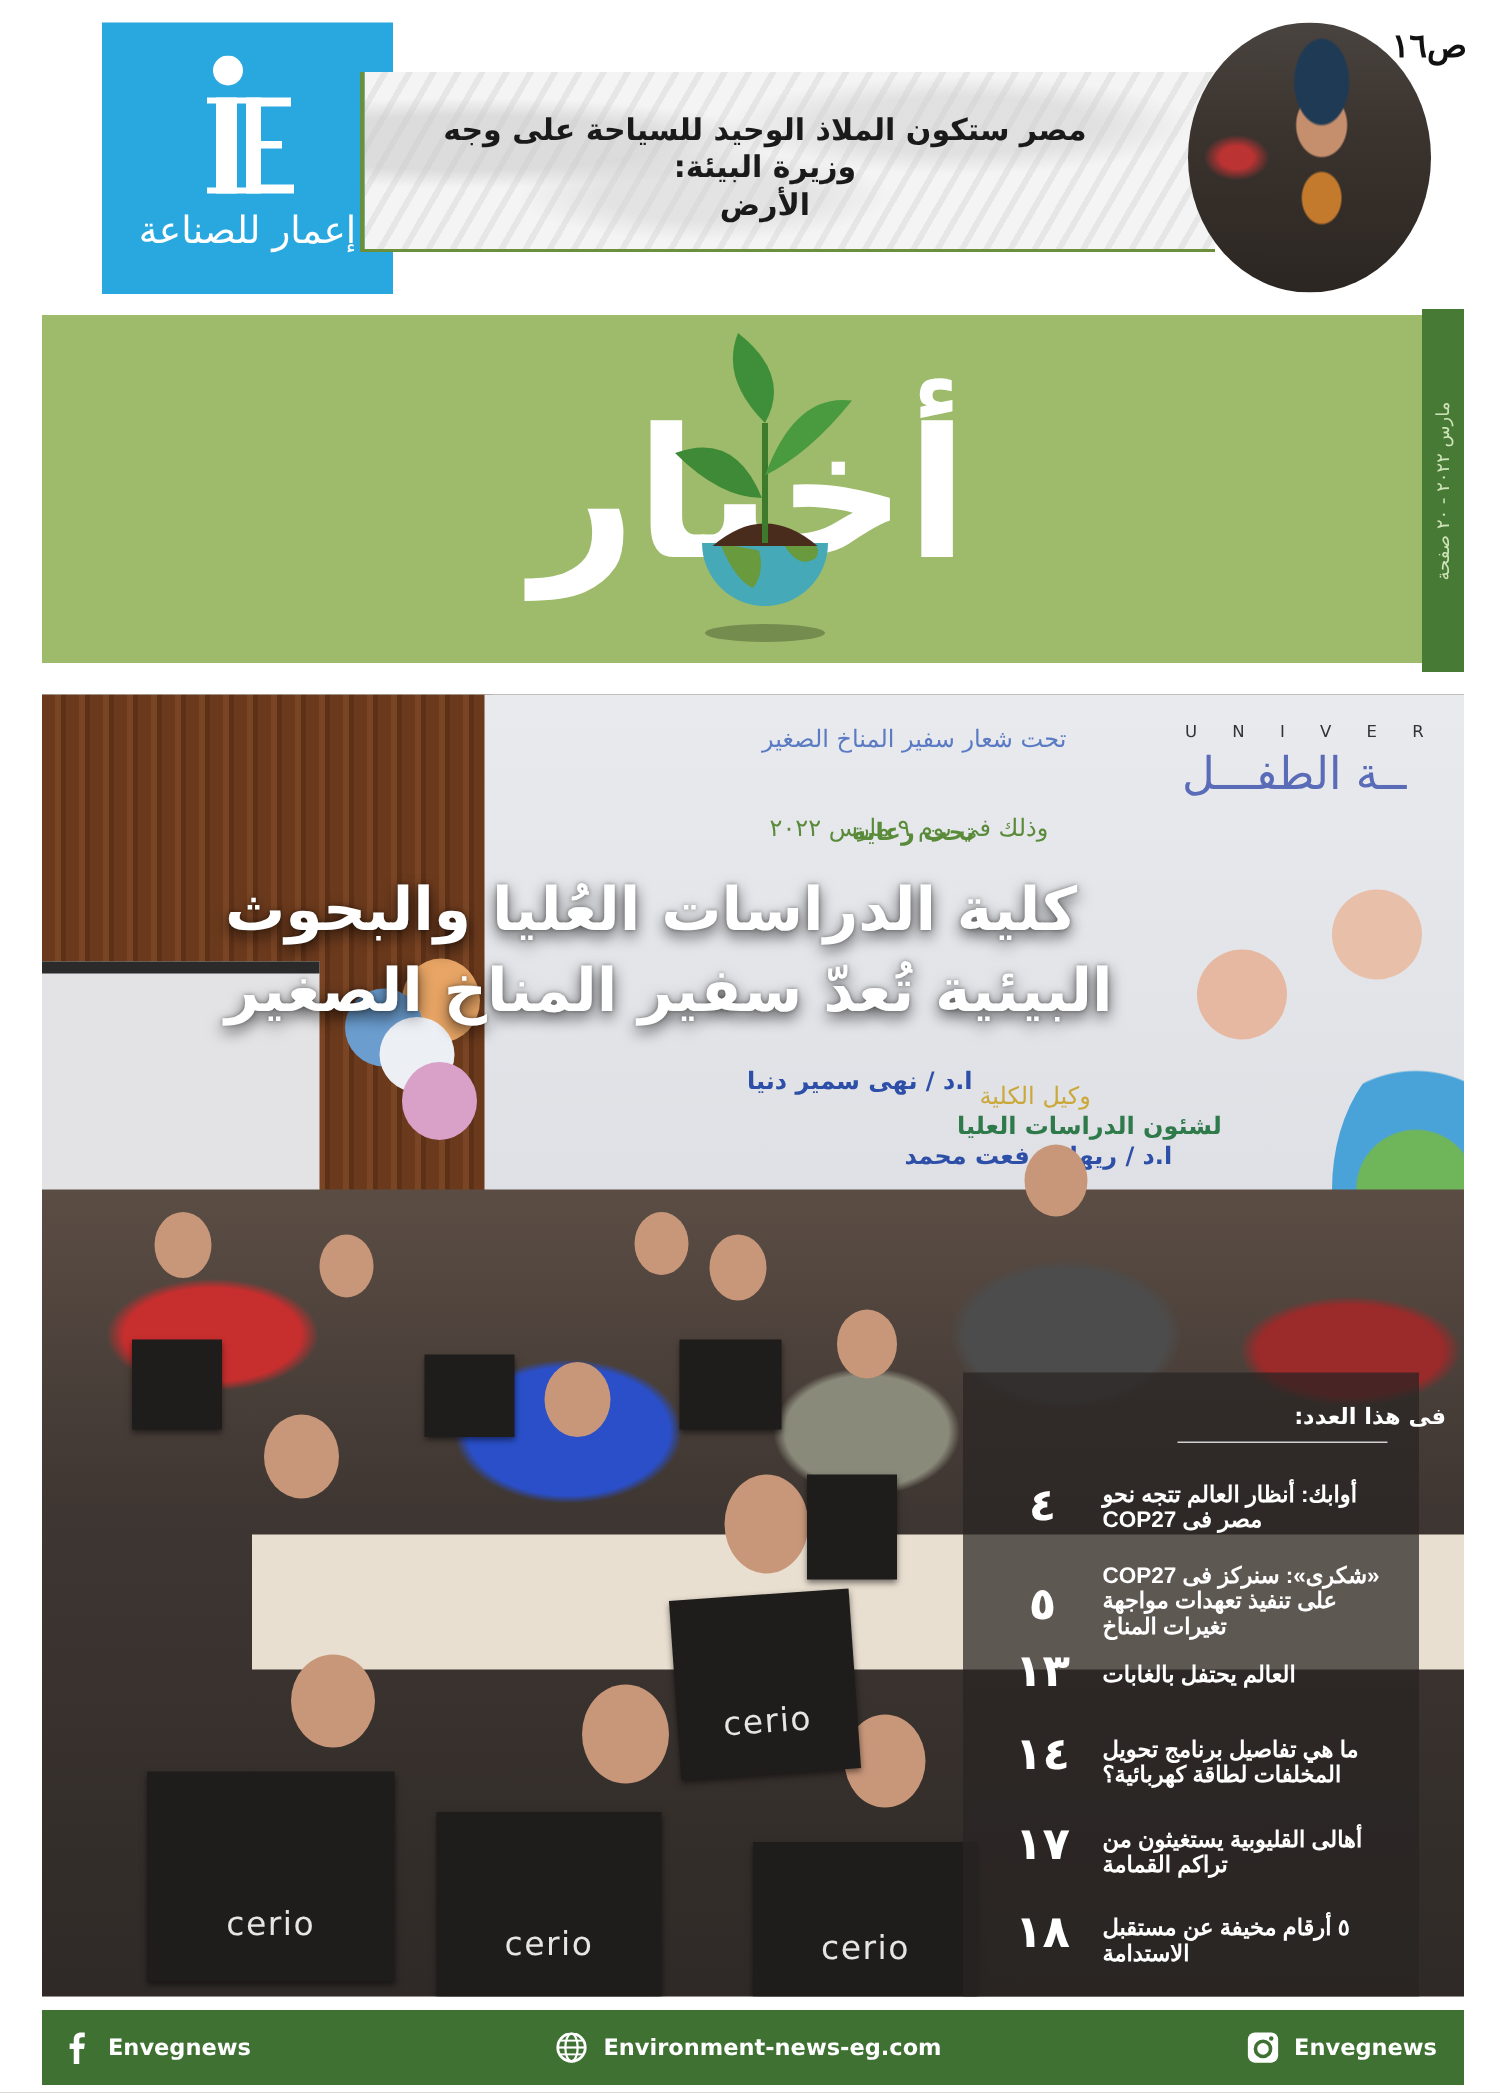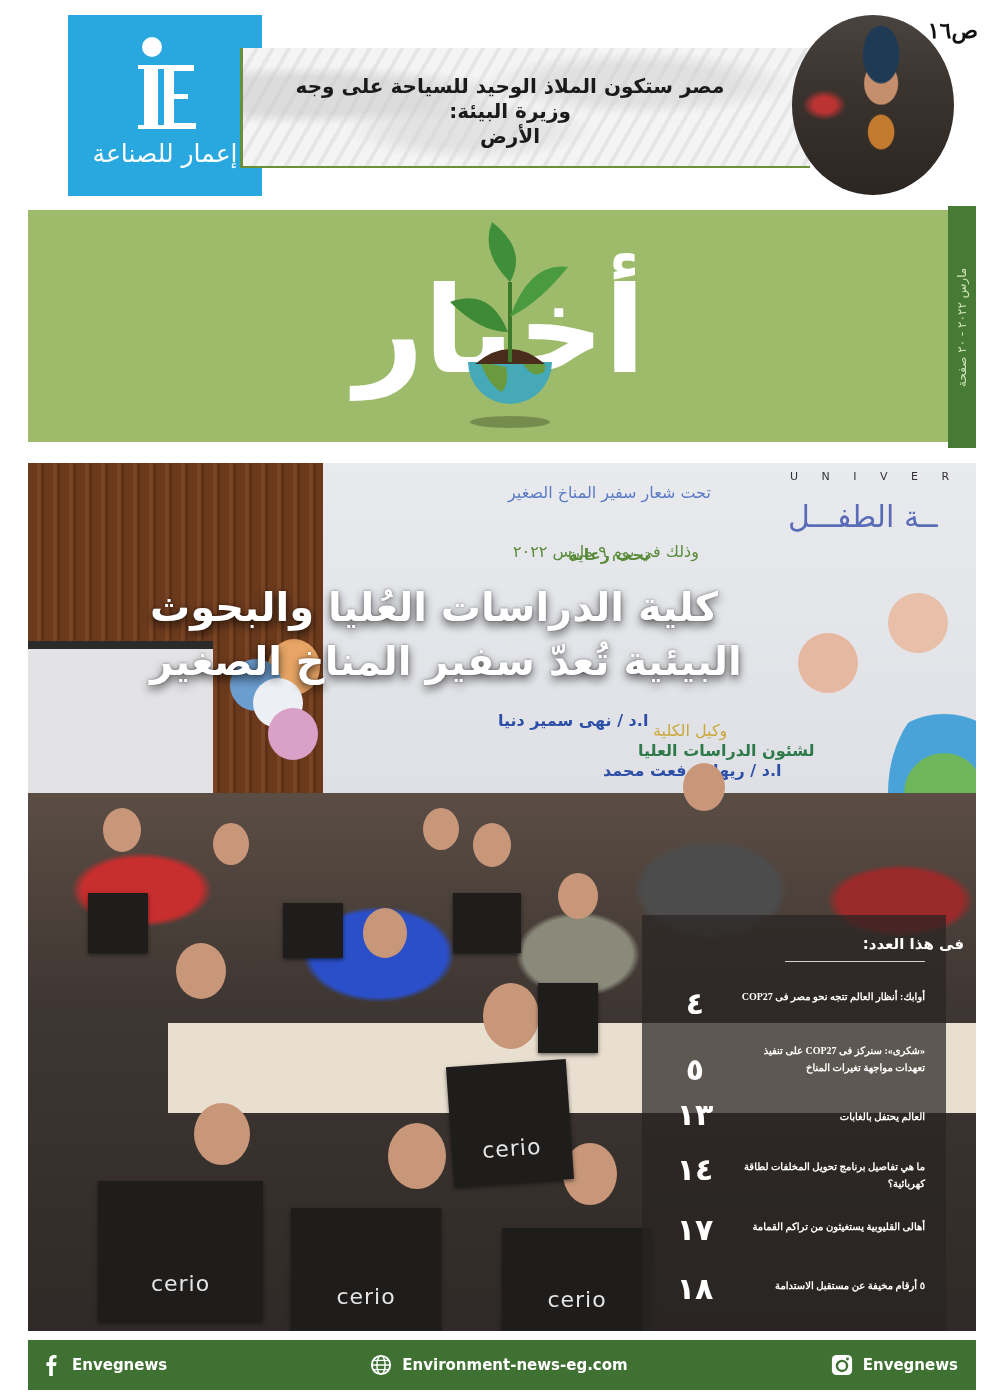"U N I V E" div.banner-line { top: 7px -> 18px }
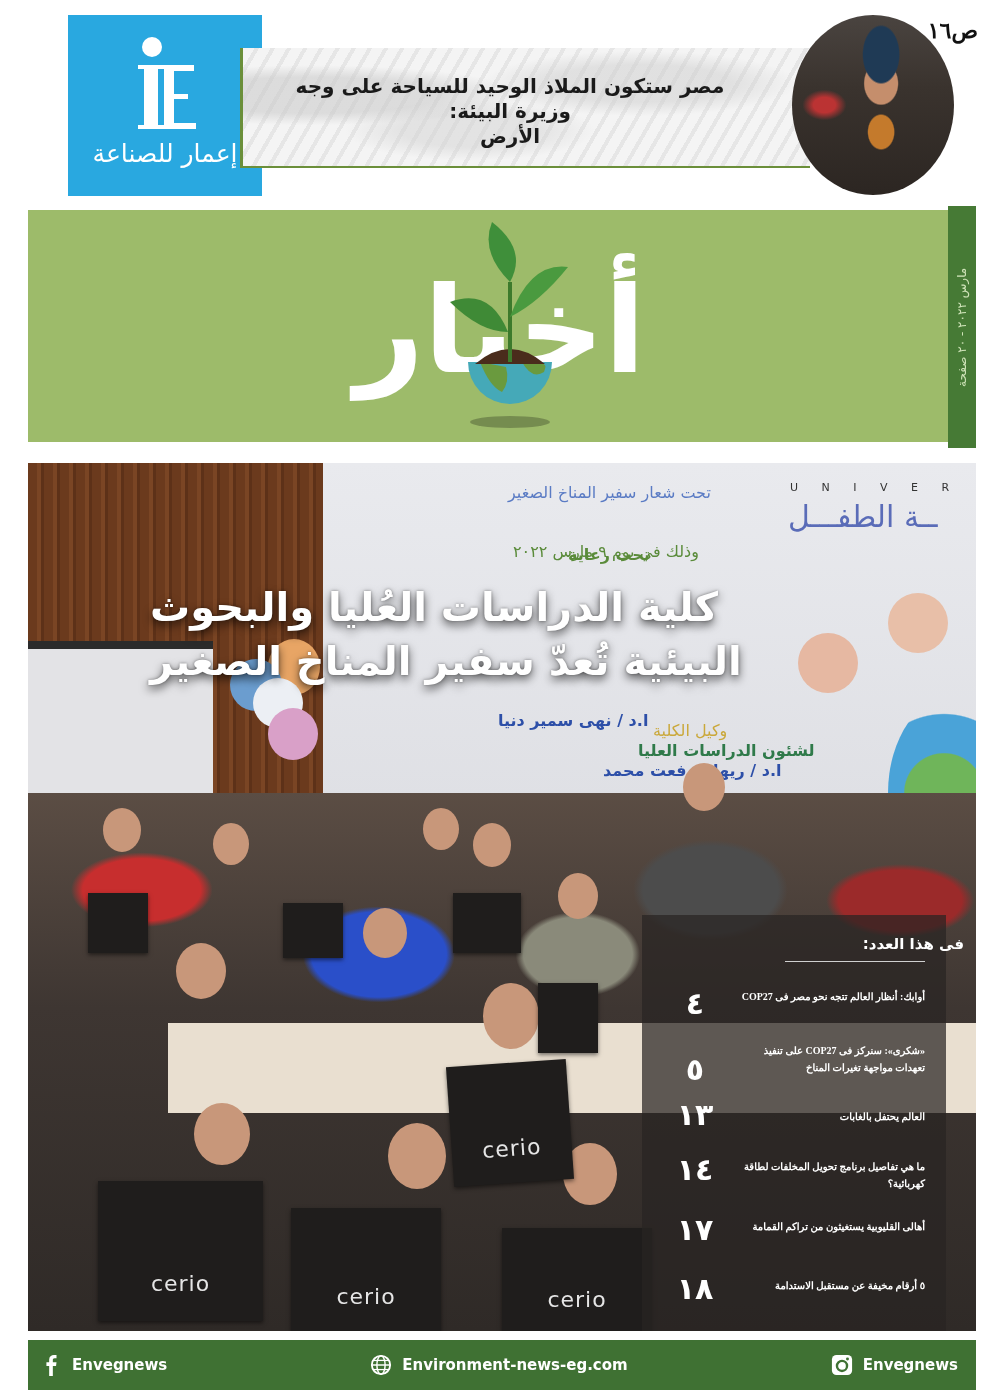"أوابك: أنظار العالم تتجه نحو" .toc-text { font-family: Liberation Serif, serif -> Liberation Sans, sans-serif; font-size: 10px -> 15px; text-align: right -> left }
